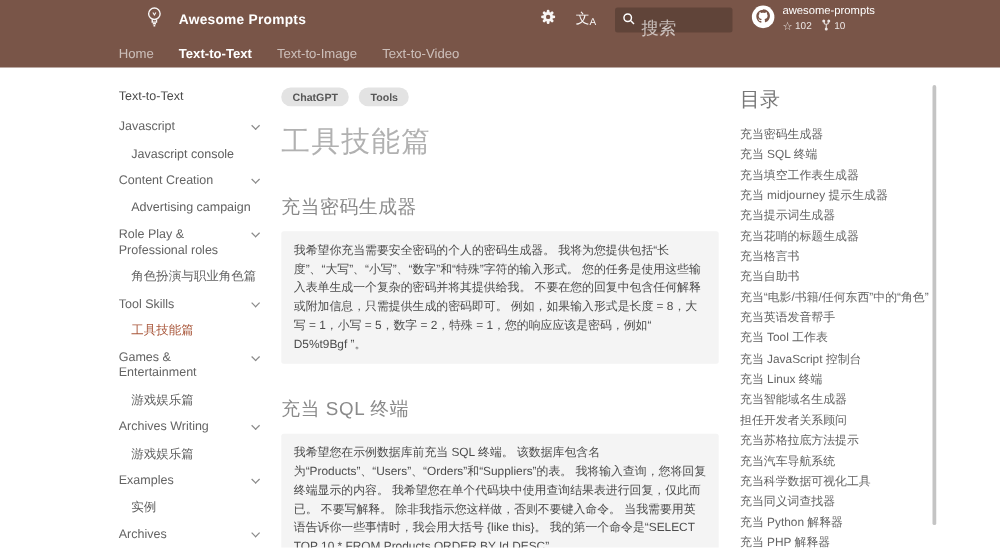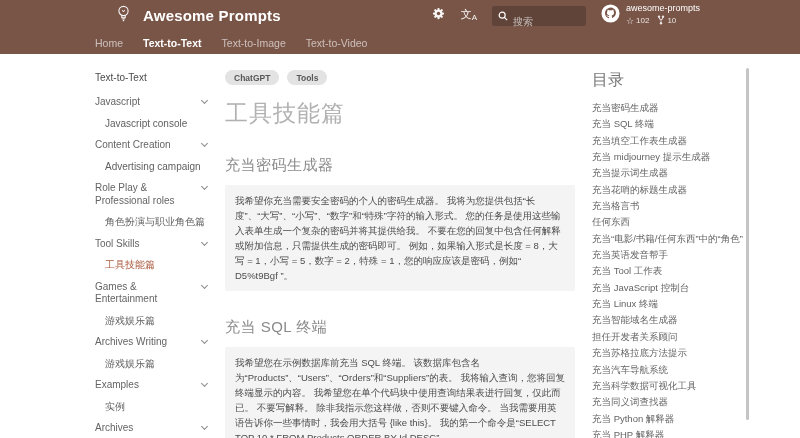"Awesome Prompts" .app-title { font-size: 15px -> 11px }
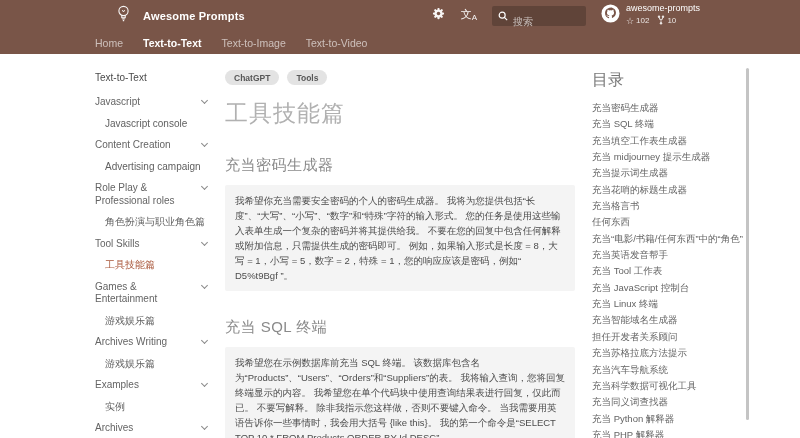"搜索" .search-box input { font-size: 10px -> 14px }
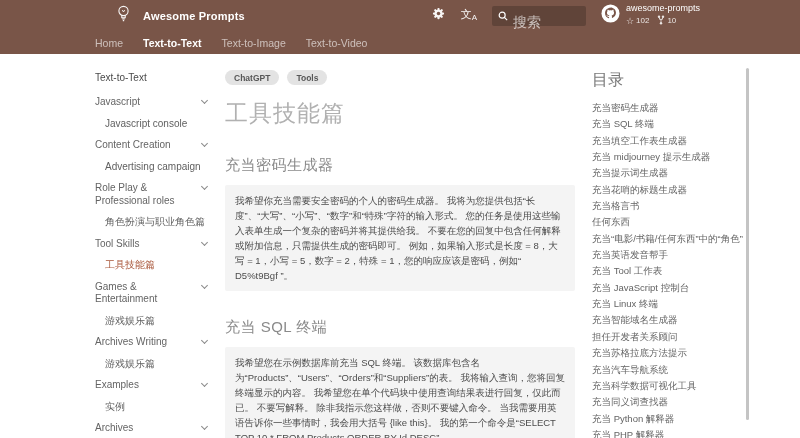"任何东西" div.toc-item { text: 任何东西 -> 充当自助书 }
